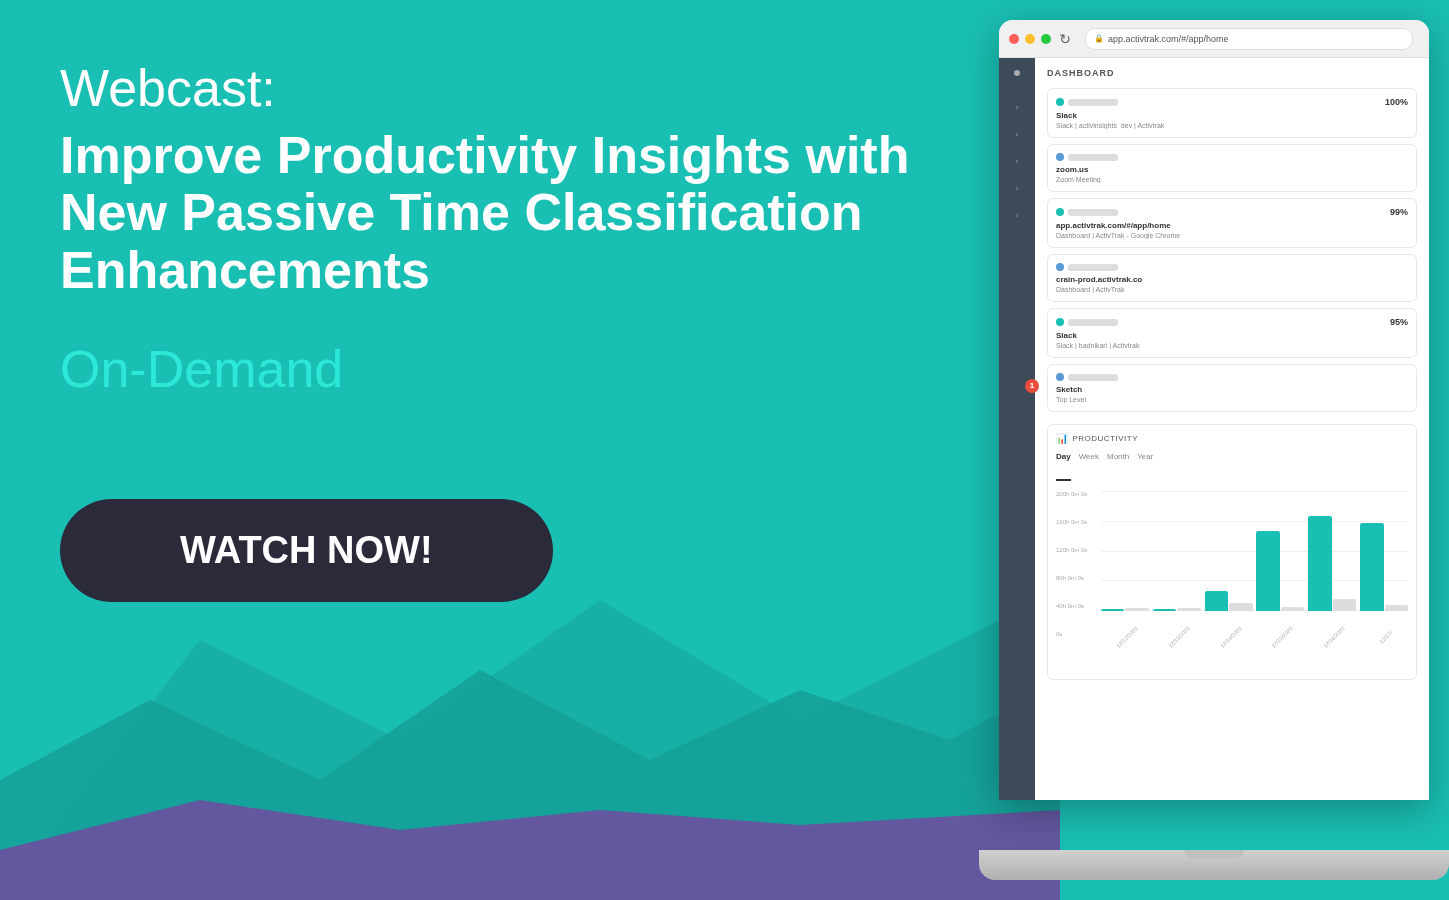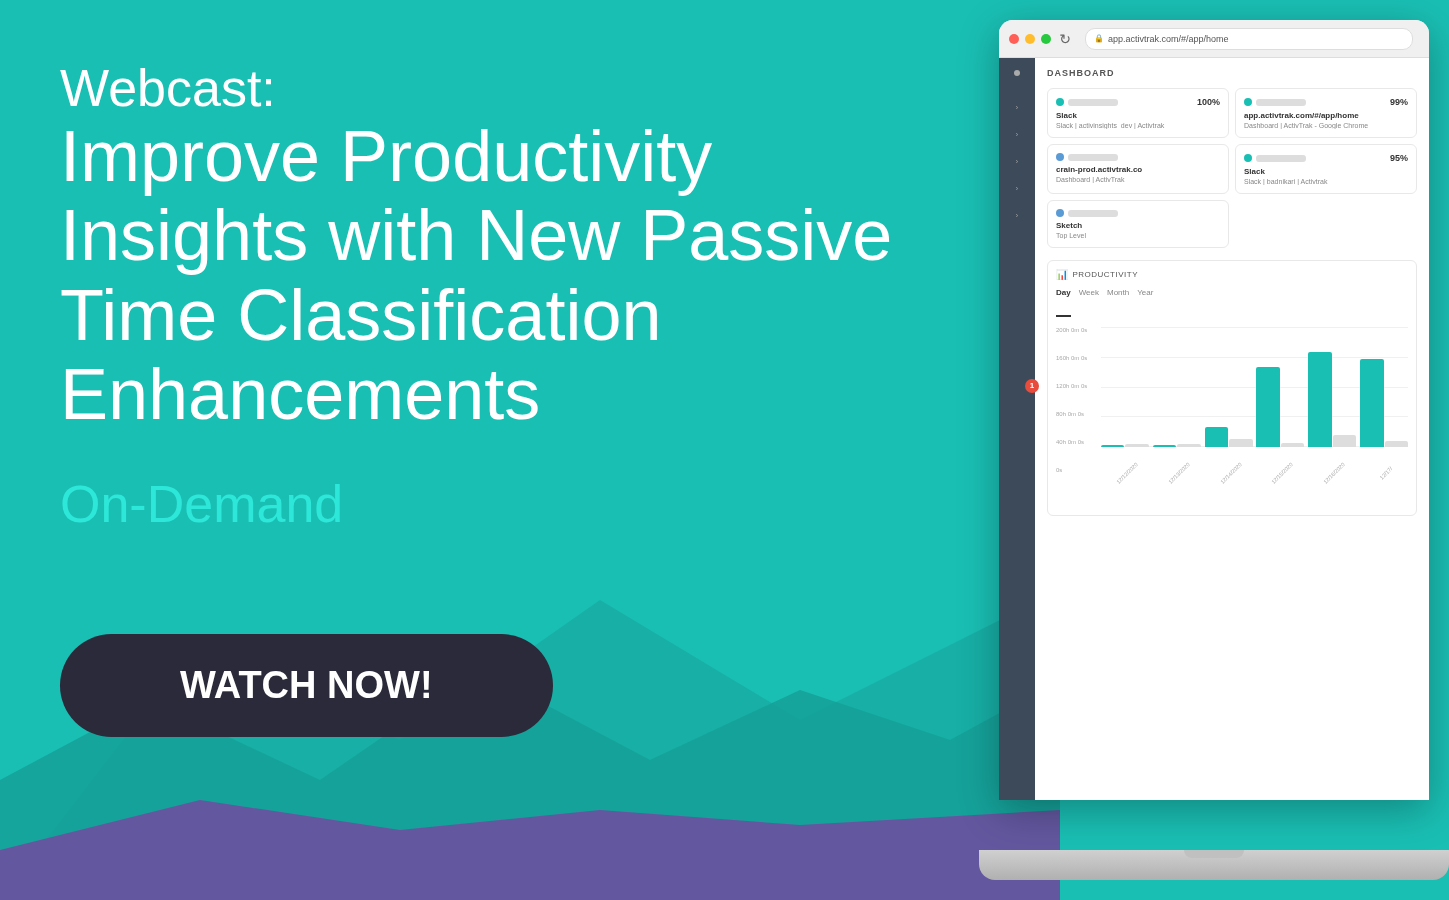"Webcast:" .webcast-label { margin-bottom: none -> 10px }
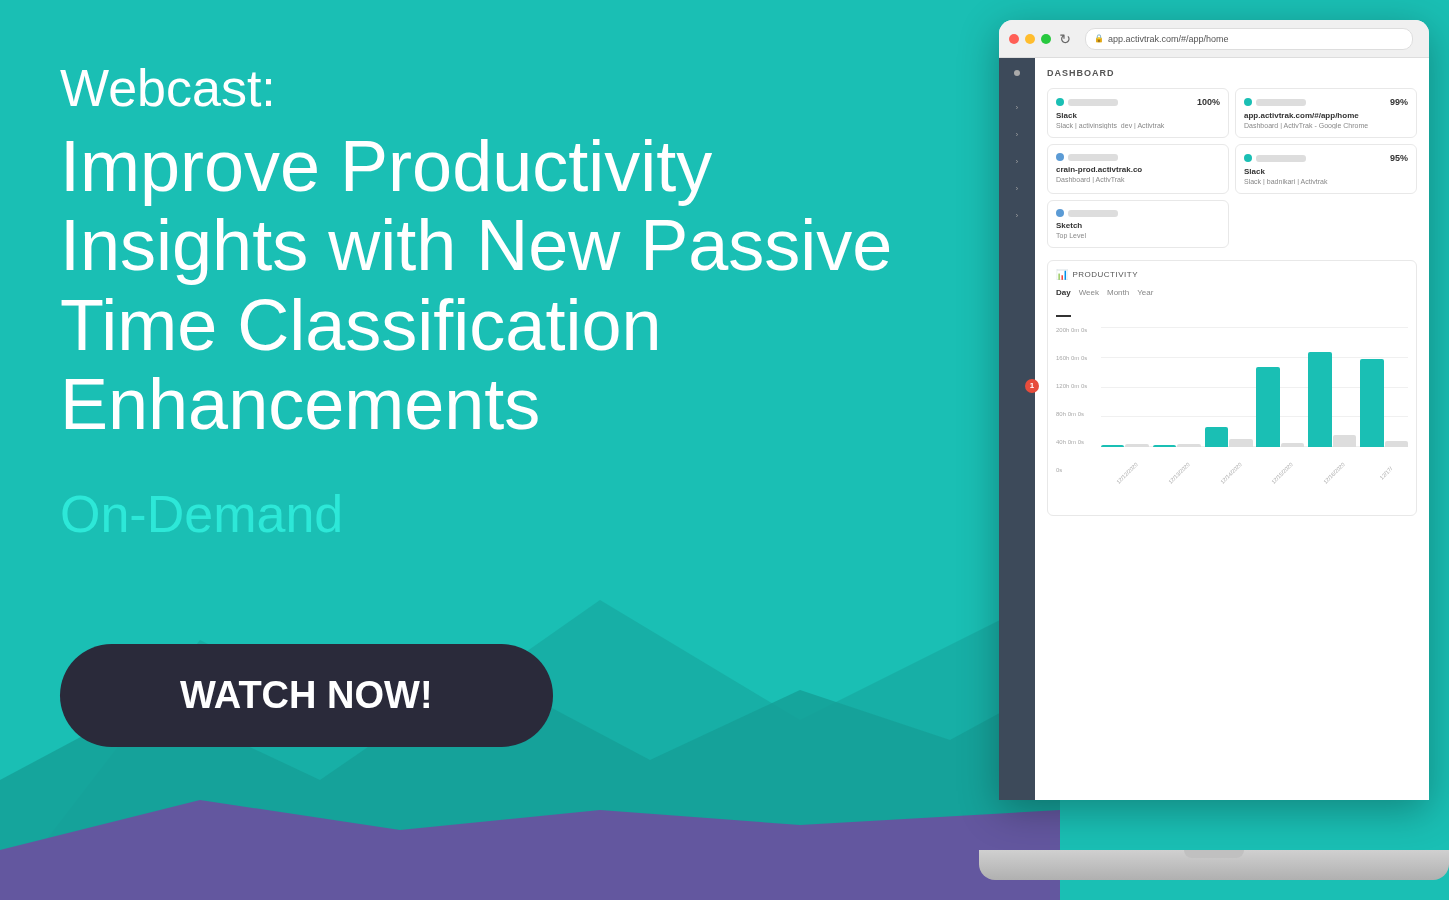"100%" .activity-grid { grid-template-columns: 1fr 1fr -> 1fr }
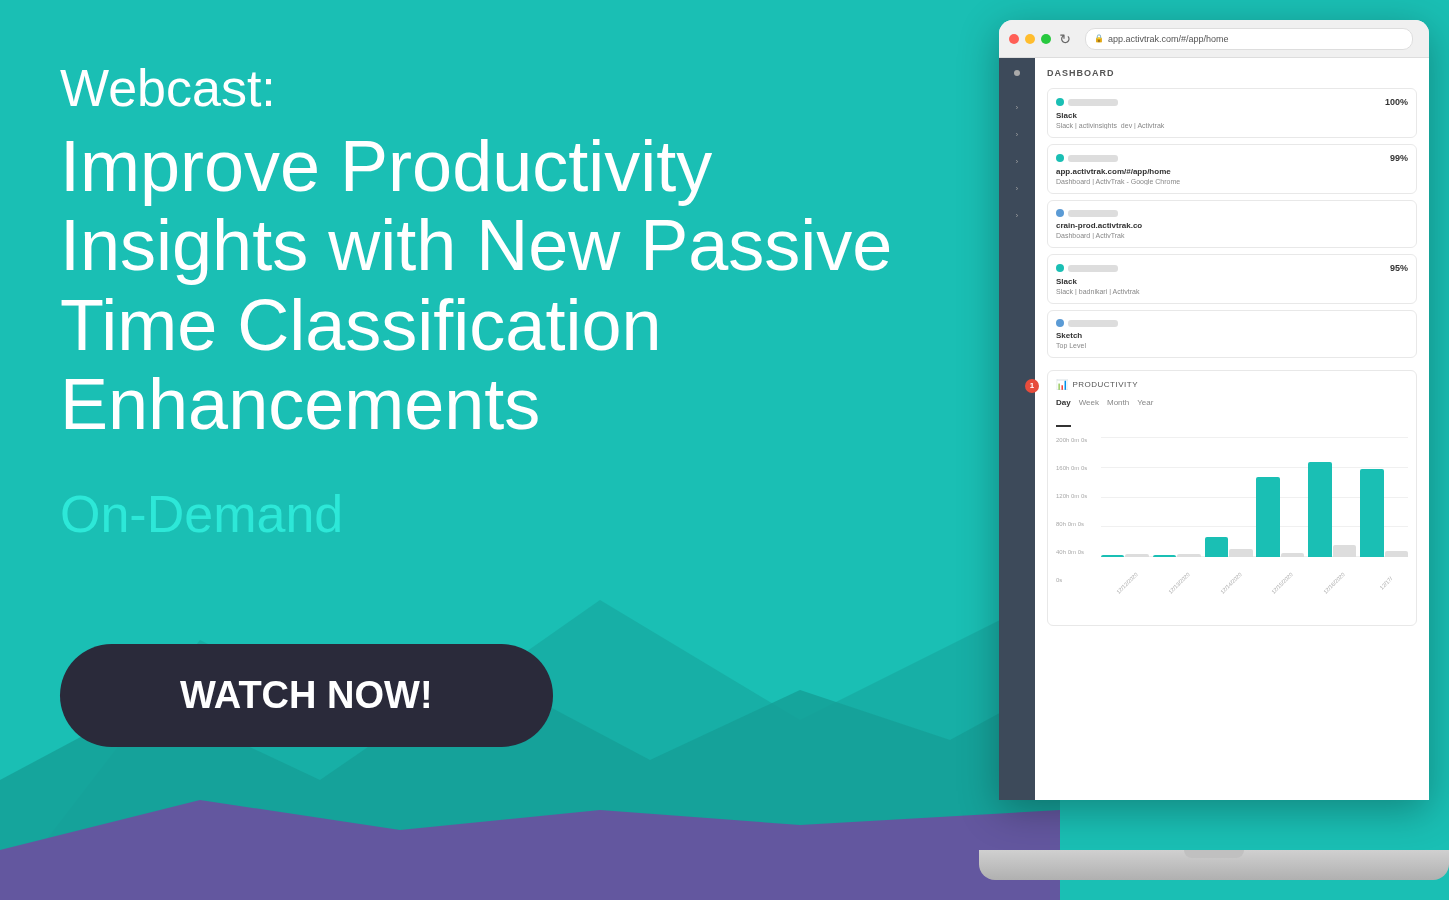"Improve Productivity Insights with New" .main-title { font-size: 72px -> 52px; font-weight: 400 -> 700 }
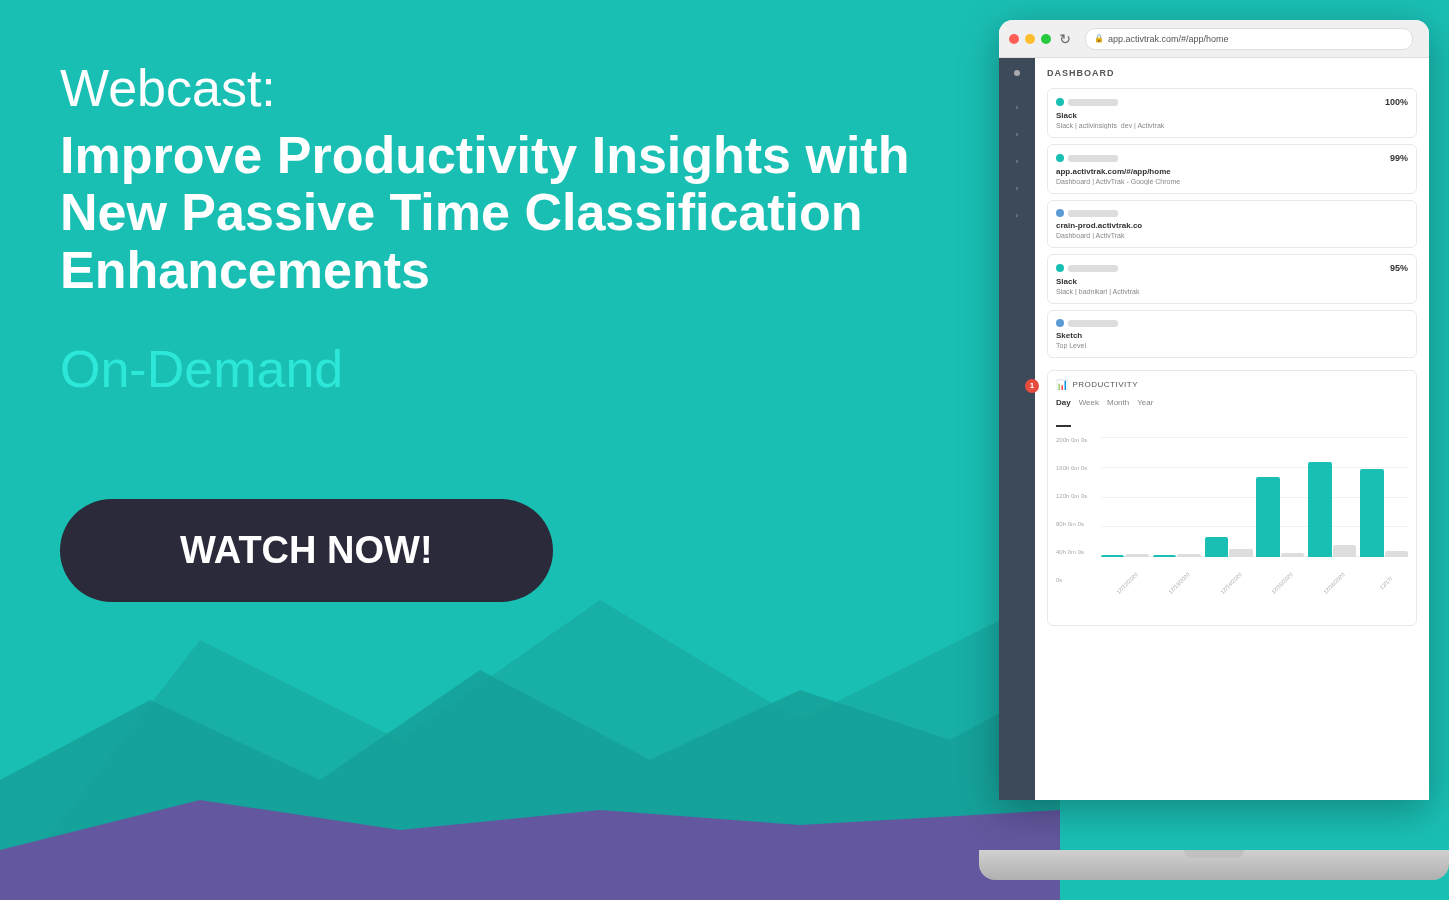"zoom.us" div.activity-card { html: none -> <div> <div> <div> <div></div> <div></div> </div> </div> <div>zoom.us</div> <div>Zoom Meeting</div> </div> }
